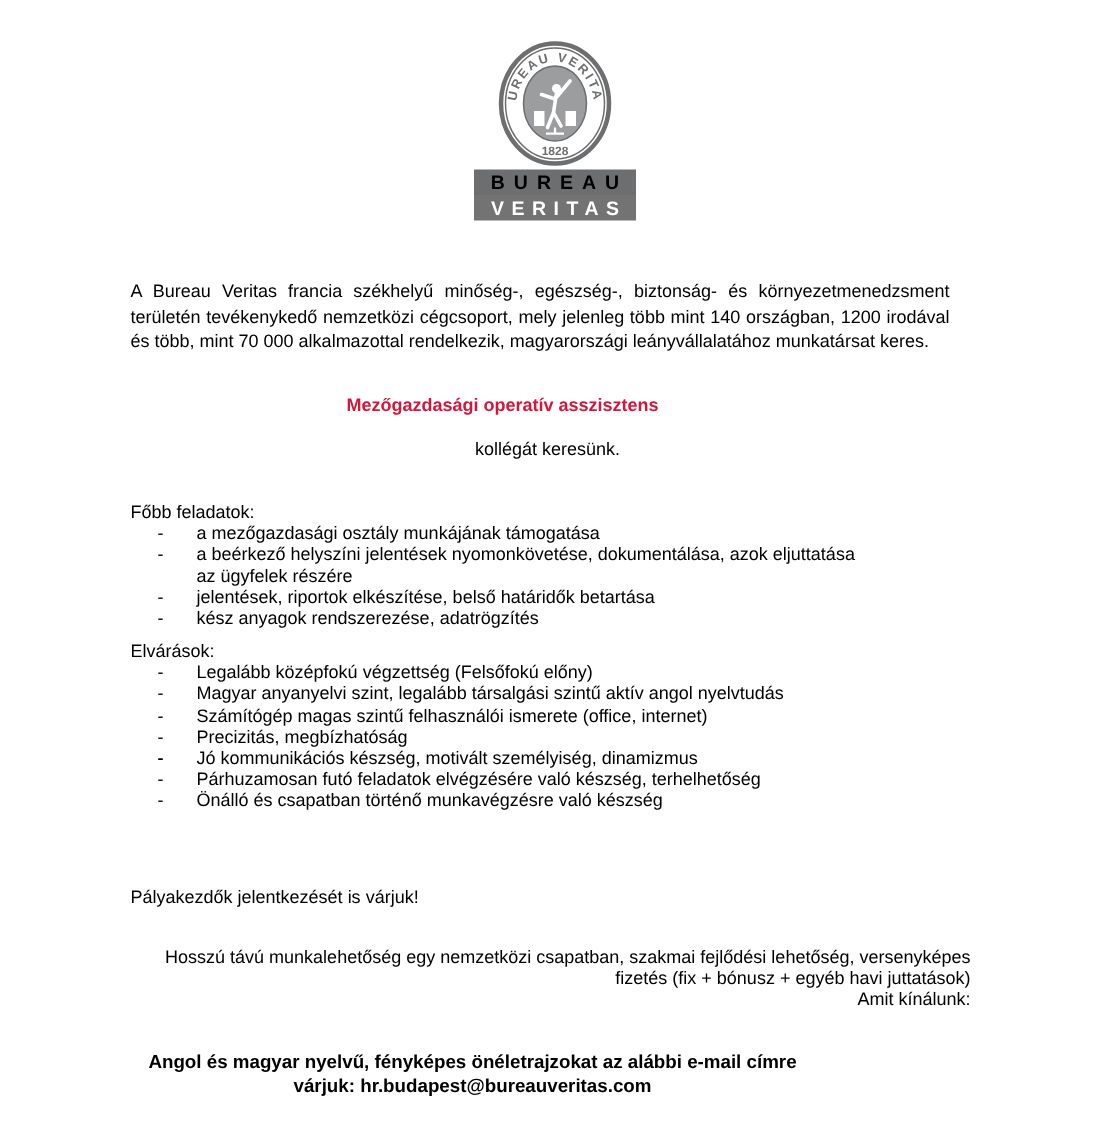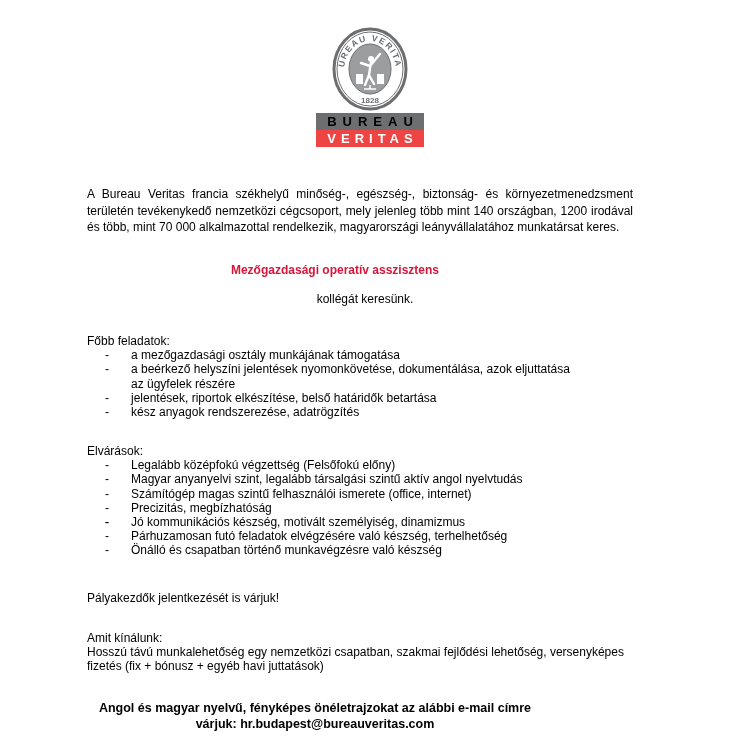"VERITAS" .banner-bottom { background: #ef4444 -> #737373 }
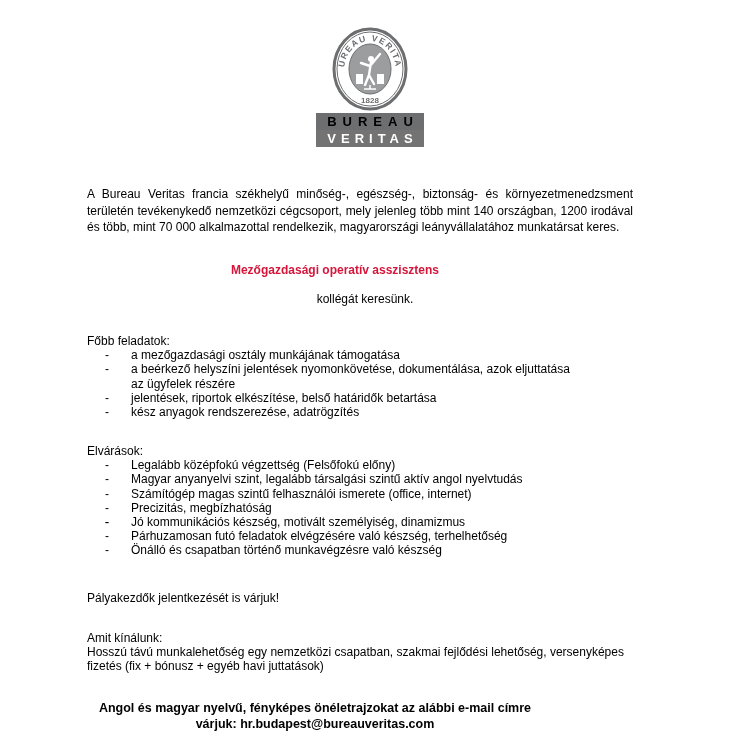"Elvárások:" .reqs { top: 444px -> 427px }
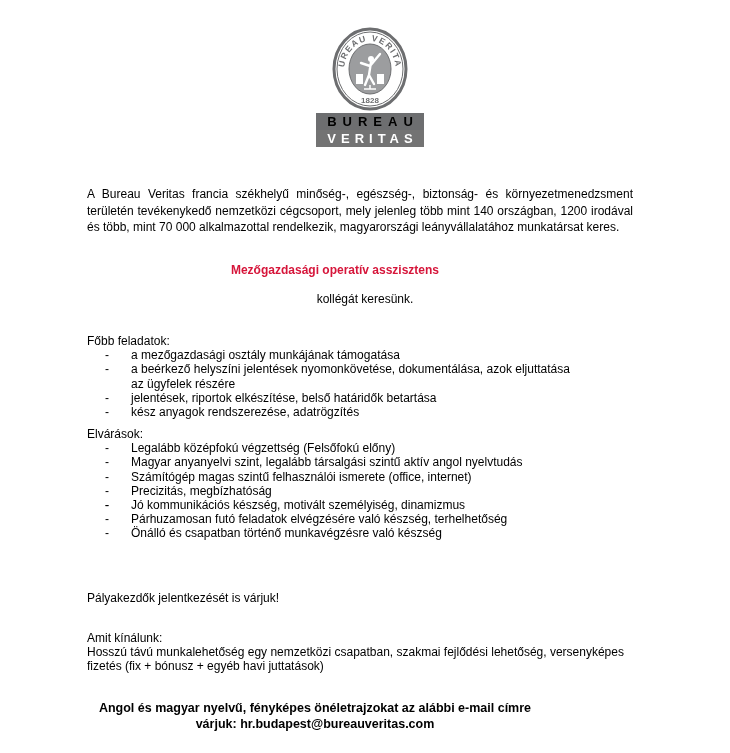"Pályakezdők jelentkezését is várjuk!" .plain { text-align: none -> right }
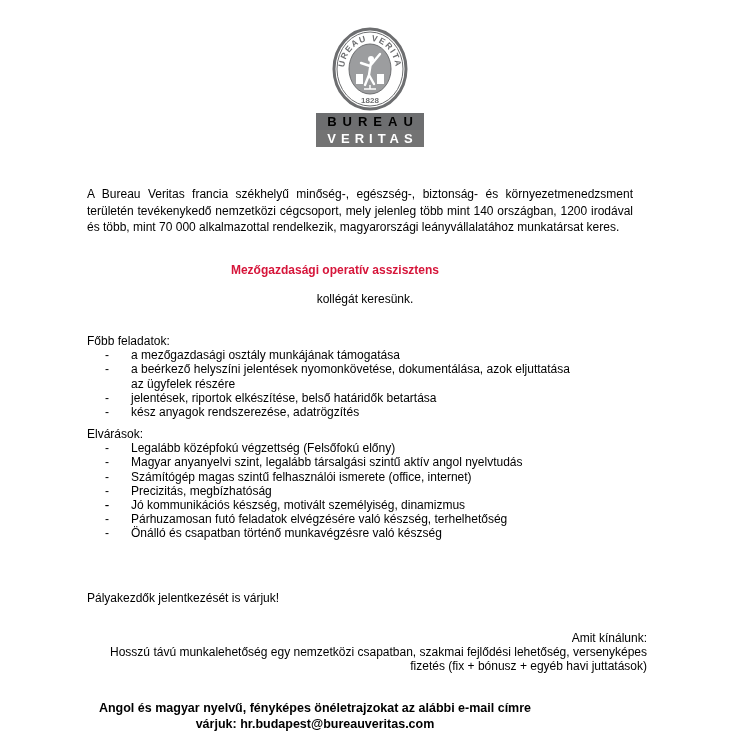"Amit kínálunk:" div { order: before "Hosszú távú munkalehetőség egy" -> after "Hosszú távú munkalehetőség egy" }
